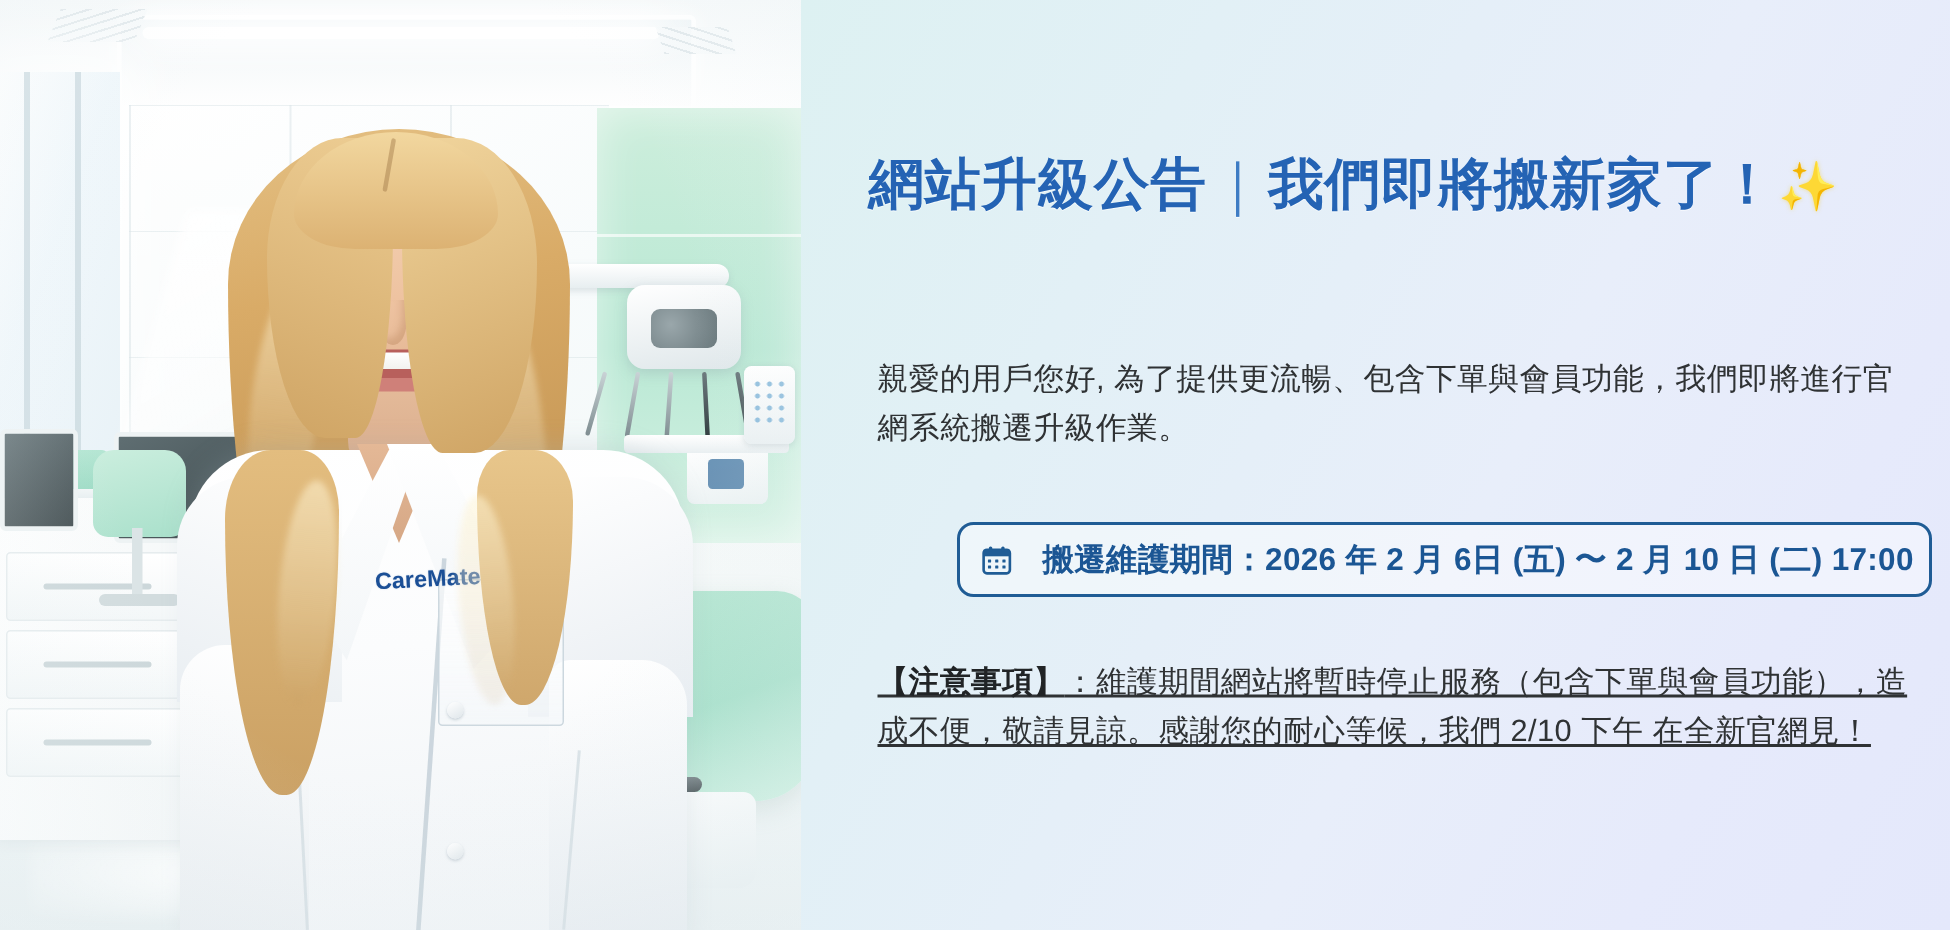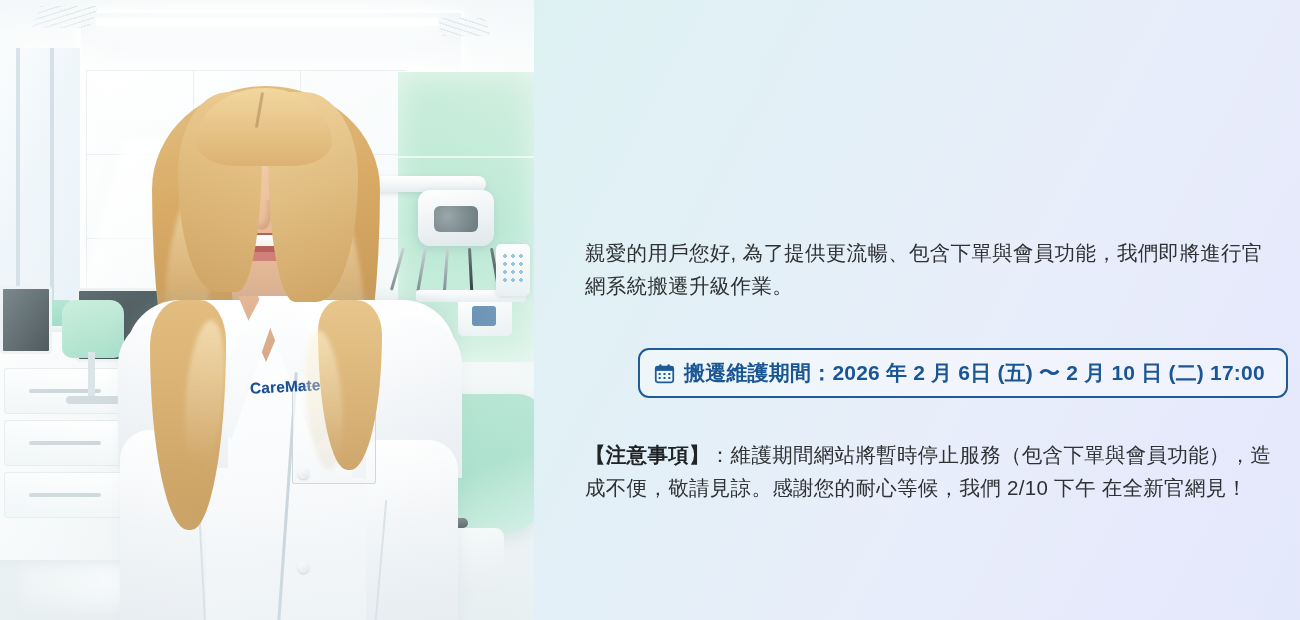"網站升級公告｜我們即將搬新家了！✨" div.headline { html: none -> <div> <span>網站升級公告</span><span>｜</span><span>我們即將搬新家了！</span><span>✨</span> </div> }
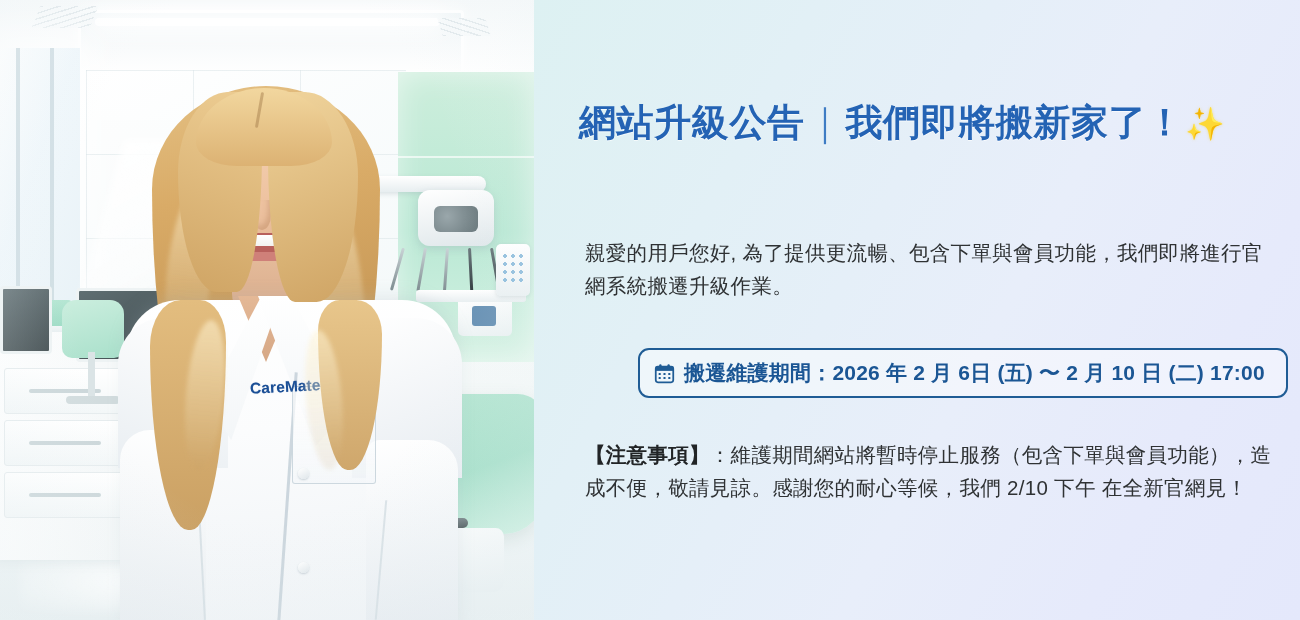"搬遷維護期間：2026 年 2 月 6日" .date-box { gap: 9px -> 20px }
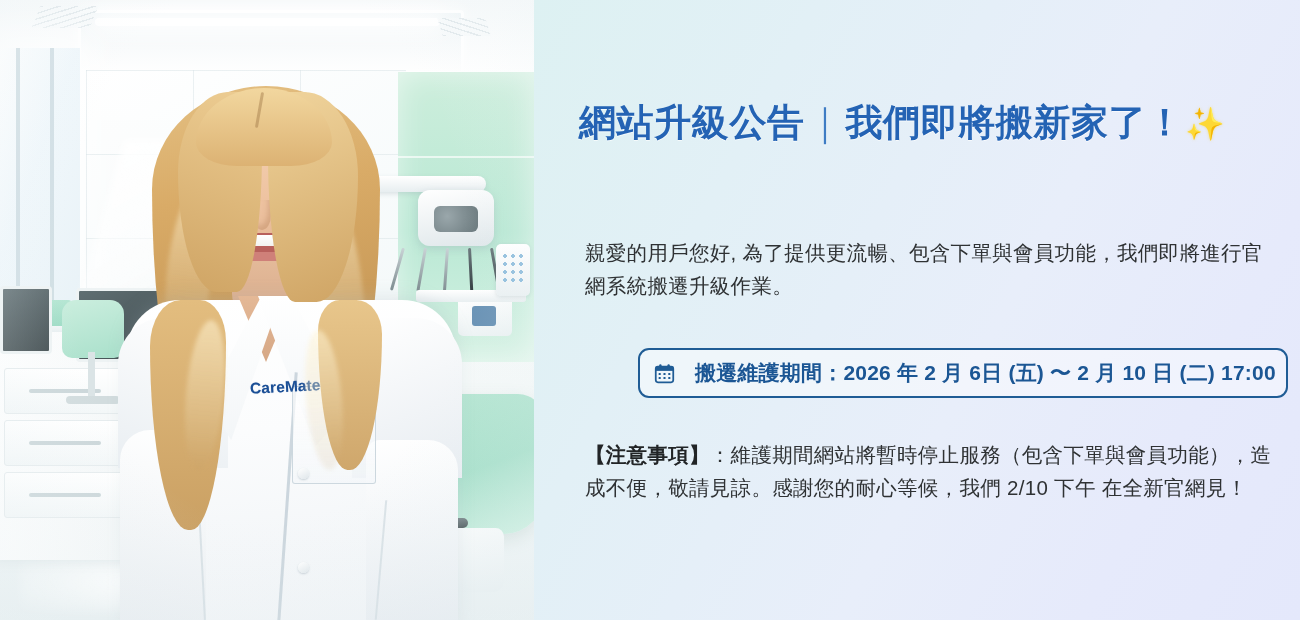"【注意事項】：維護期間網站將暫時停止服務（包含下單與會員功能），造成不便，敬請見" .notice { text-decoration: none -> underline }
